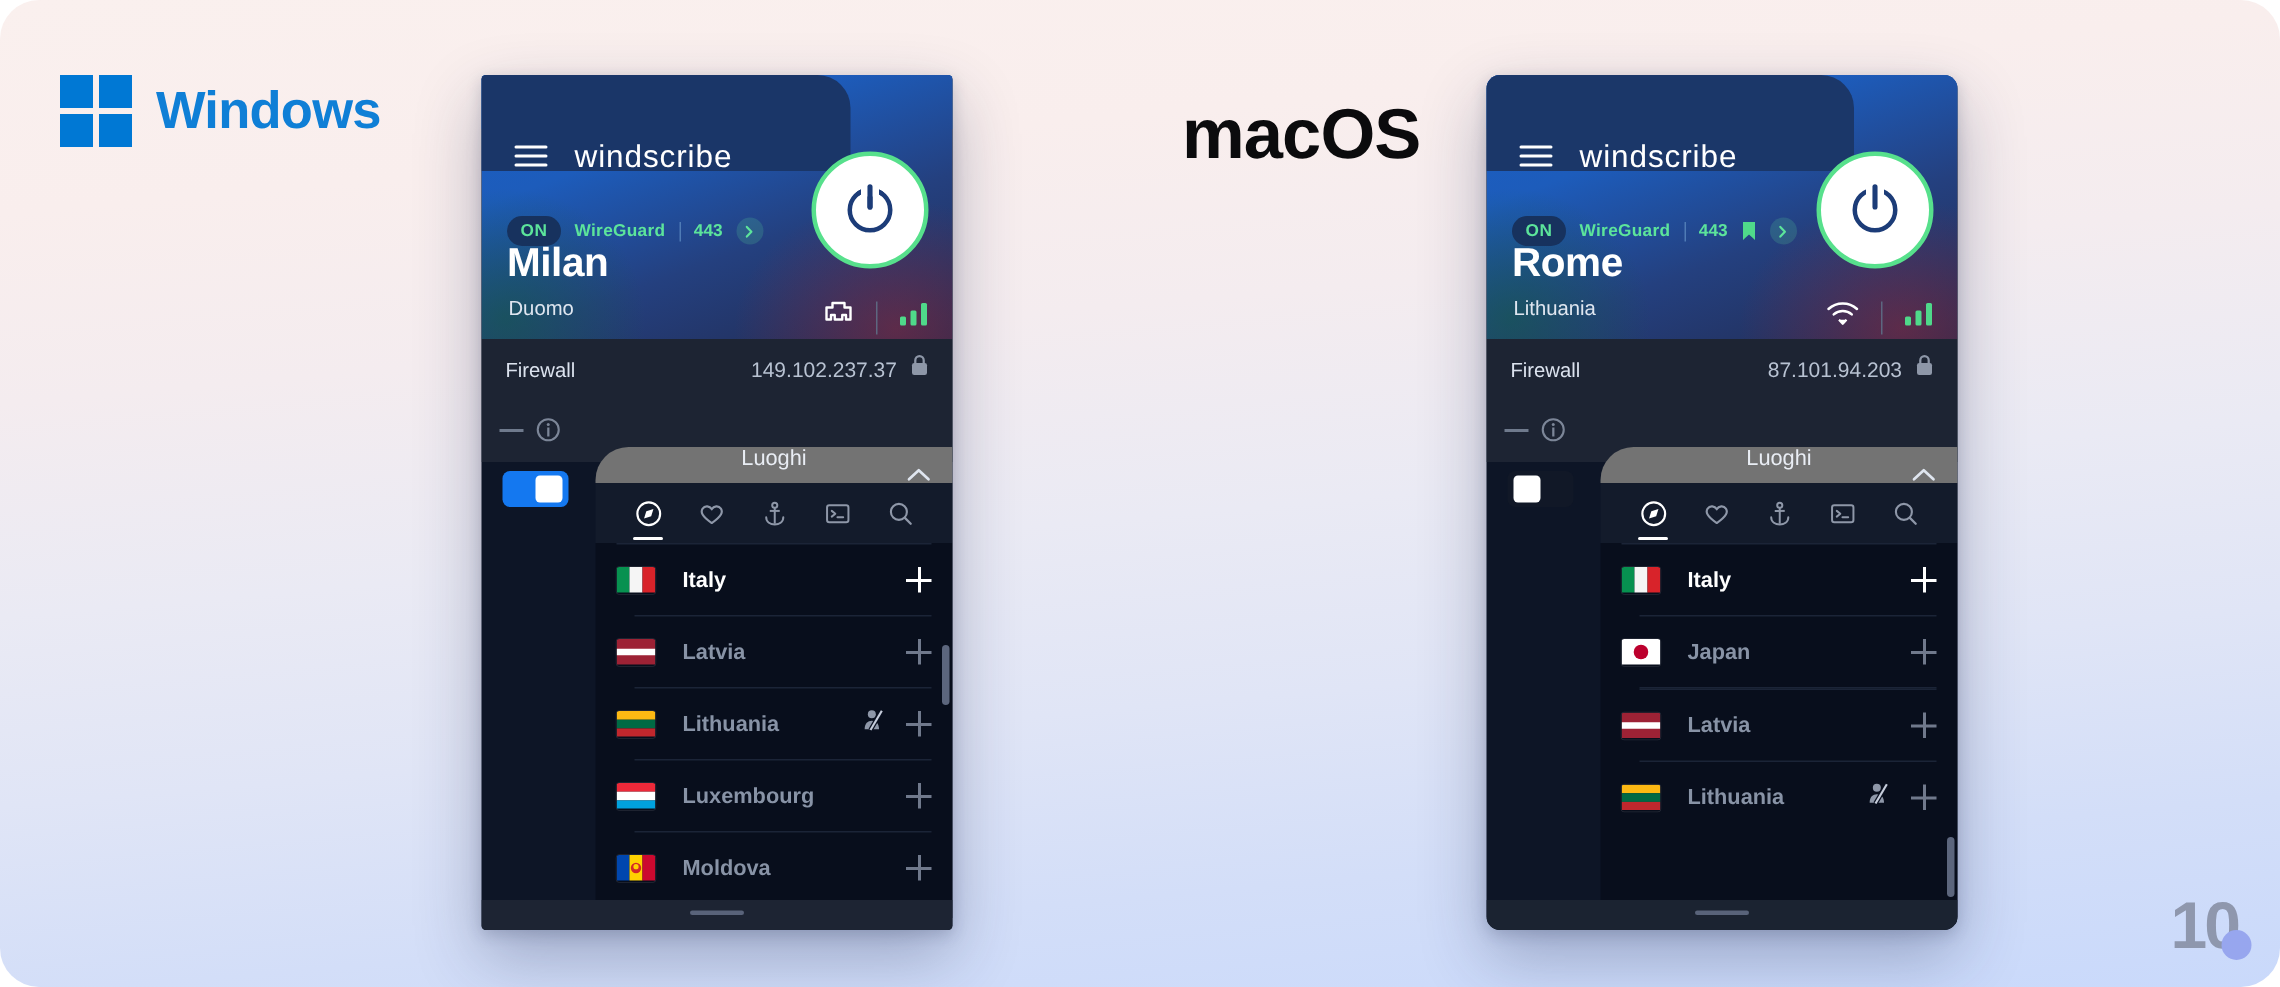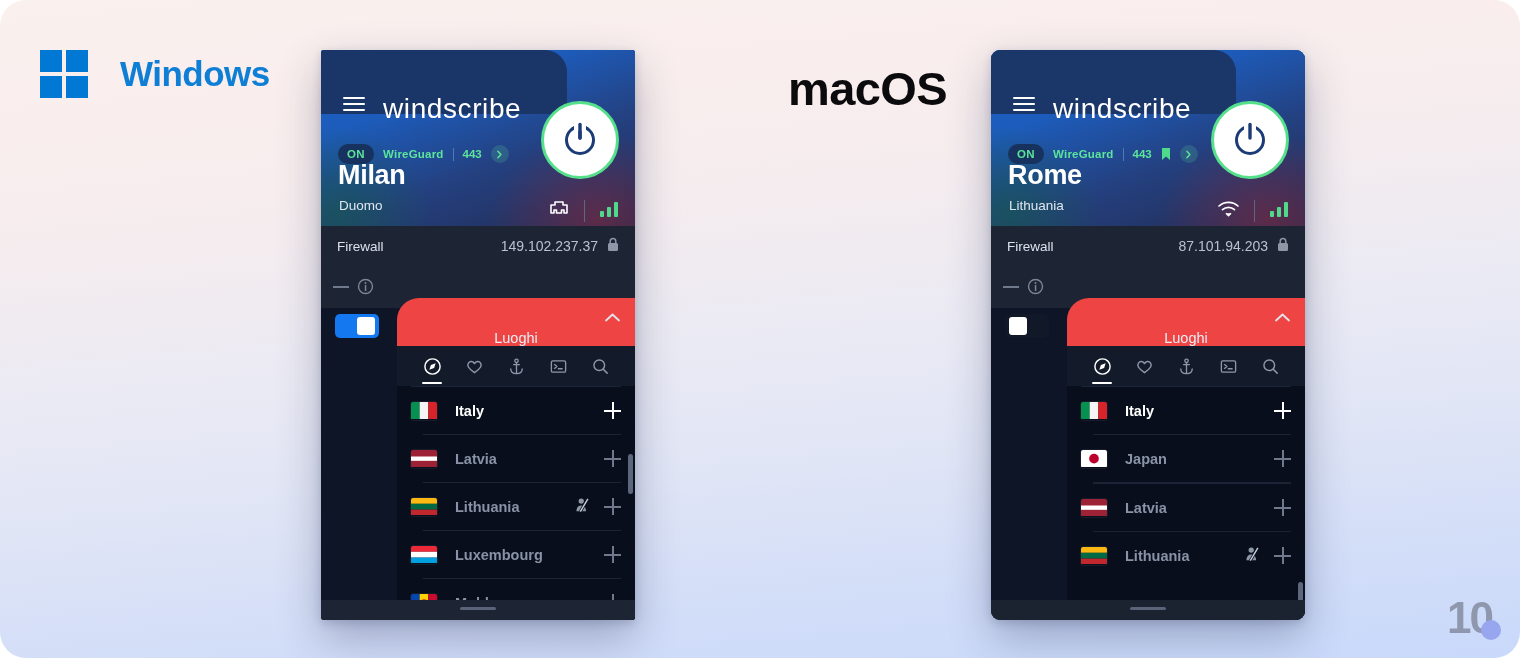"Windows" #win-logo { gap: 32px -> 16px }
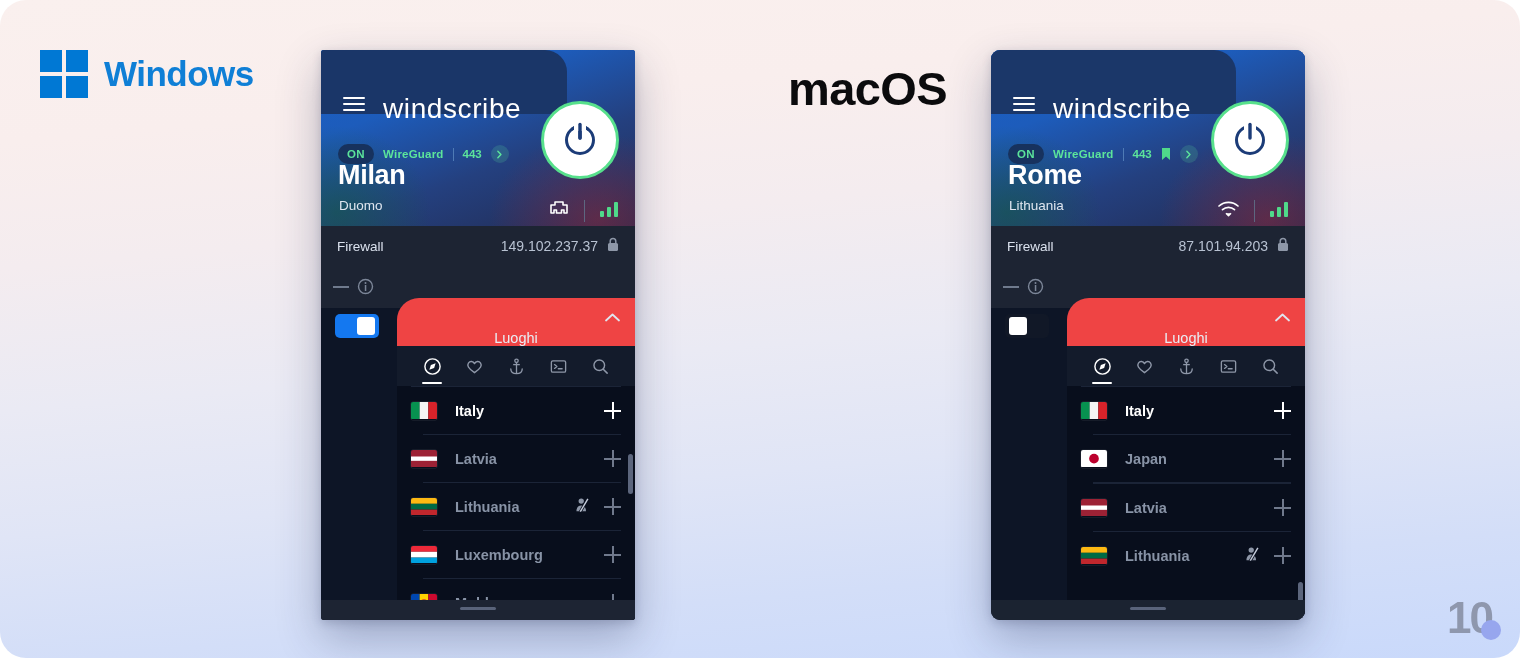"windscribe" .brand { font-size: 28px -> 21px }
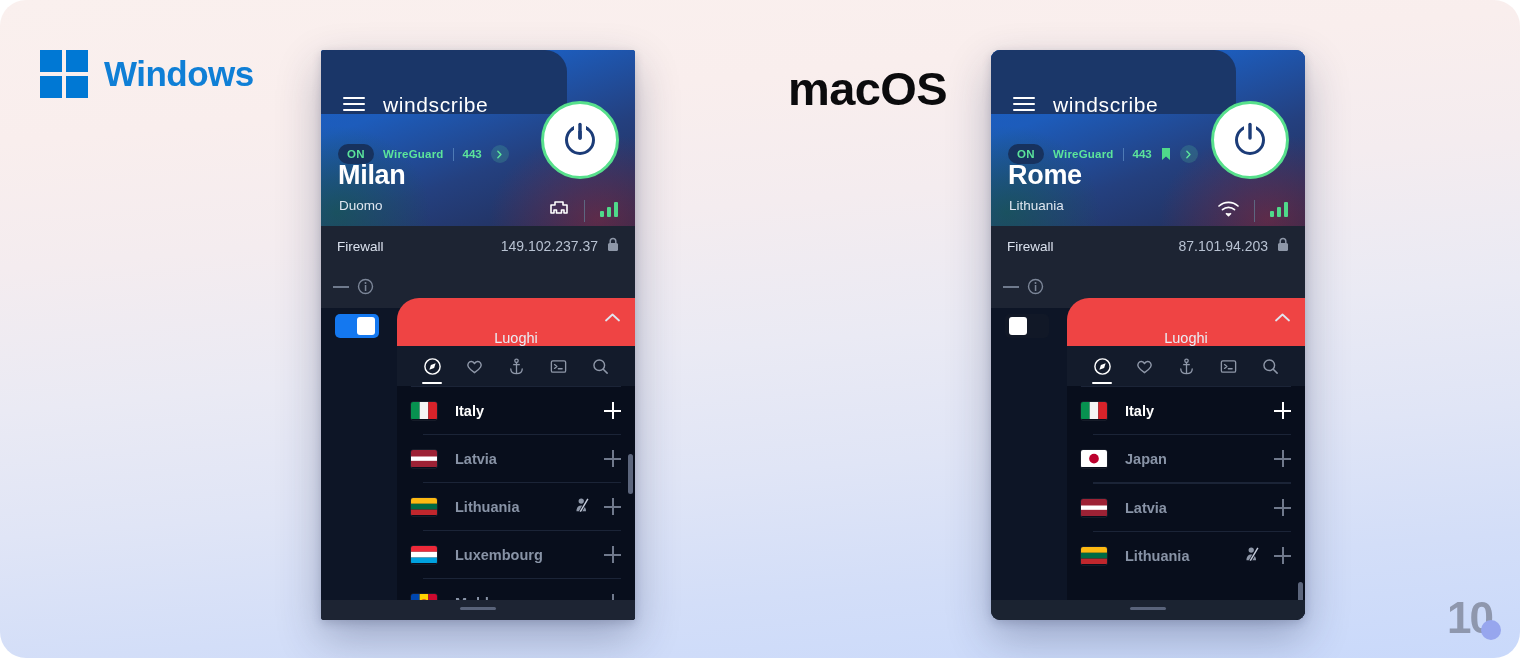"Luoghi" .loc-head { align-items: flex-end -> flex-start; background: #ef4444 -> #737373; height: 48px -> 24px }
